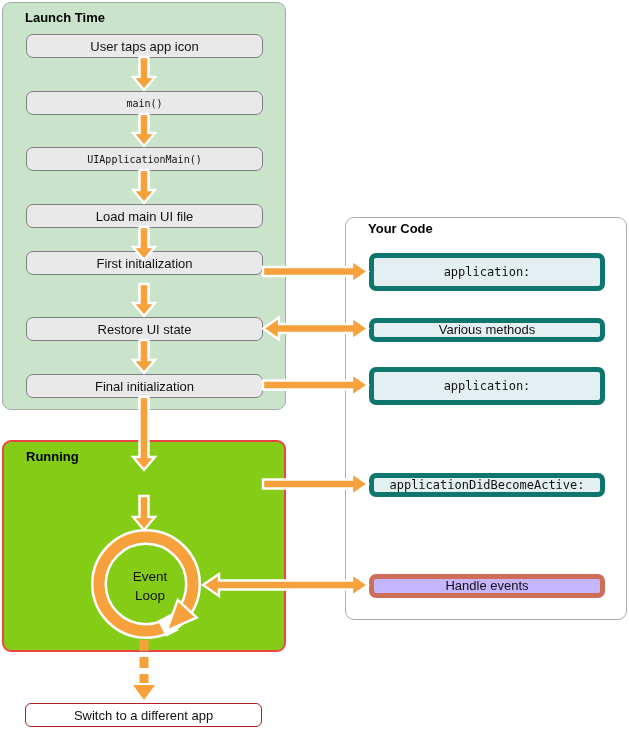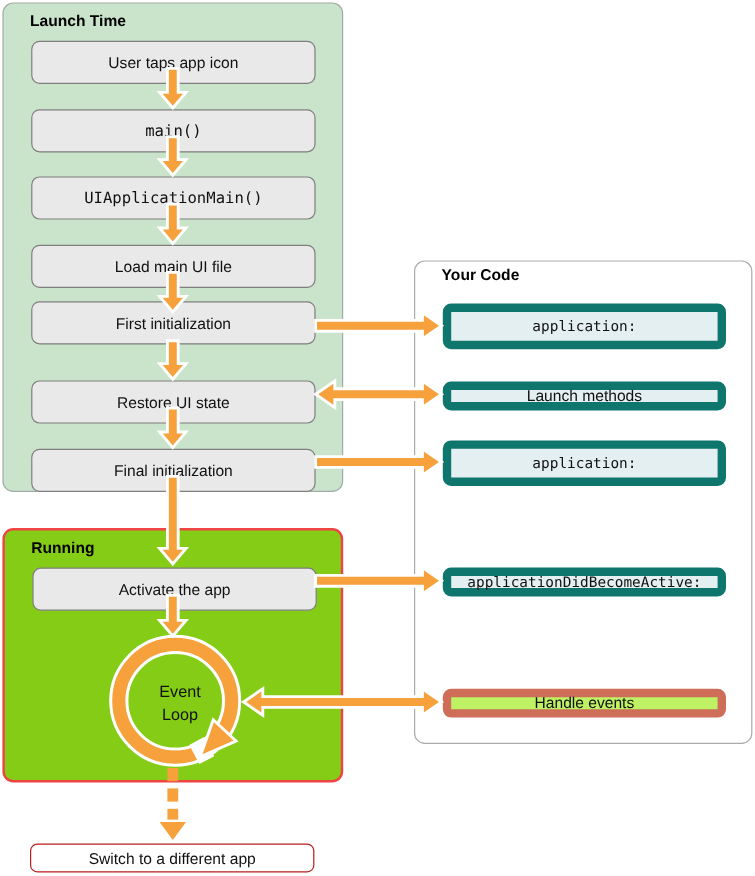"User taps app icon" .fbox { height: 36px -> 24px }
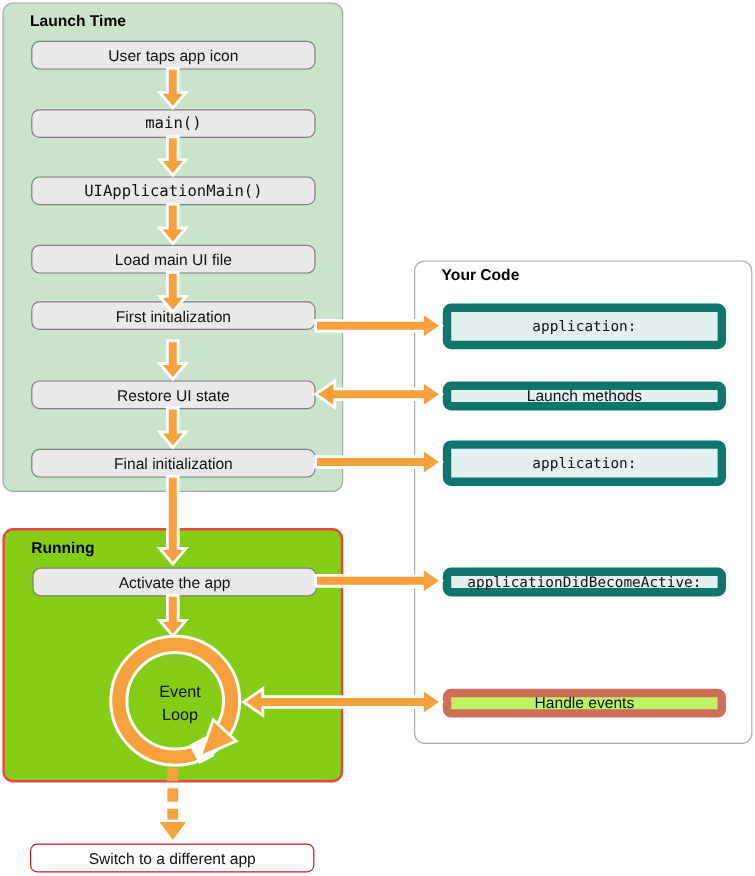"main()" .mono { font-size: 13px -> 10px }
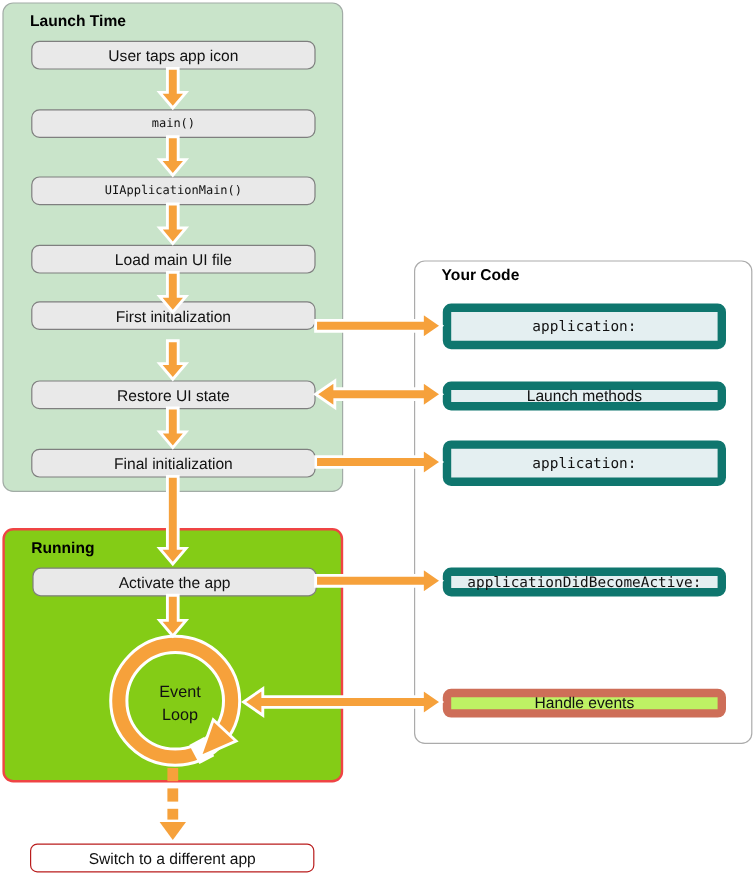"application:" .cbox { border: 7px solid #0f766e -> 5px solid #0f766e }
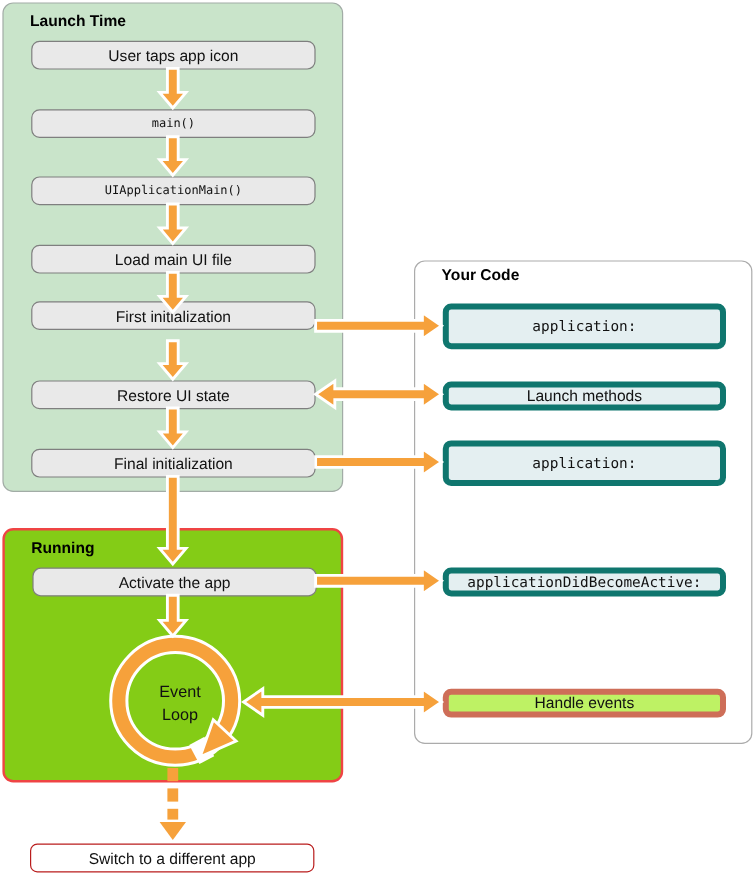"Launch methods" span { text: Launch -> Various }
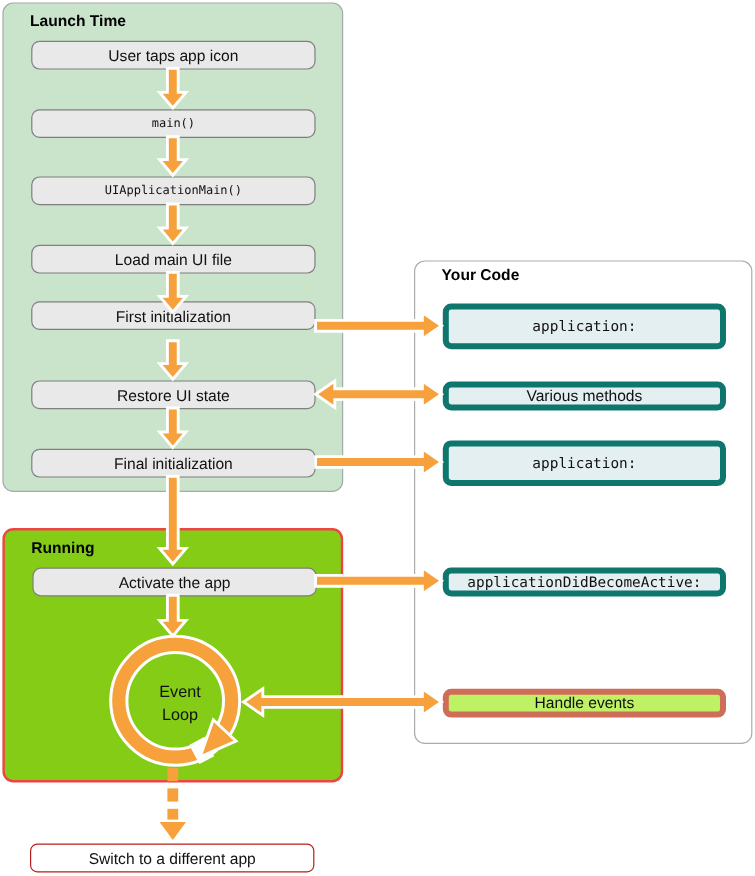"Activate the app" div.fbox { html: <div> <span>Activate the app</span> </div> -> none }
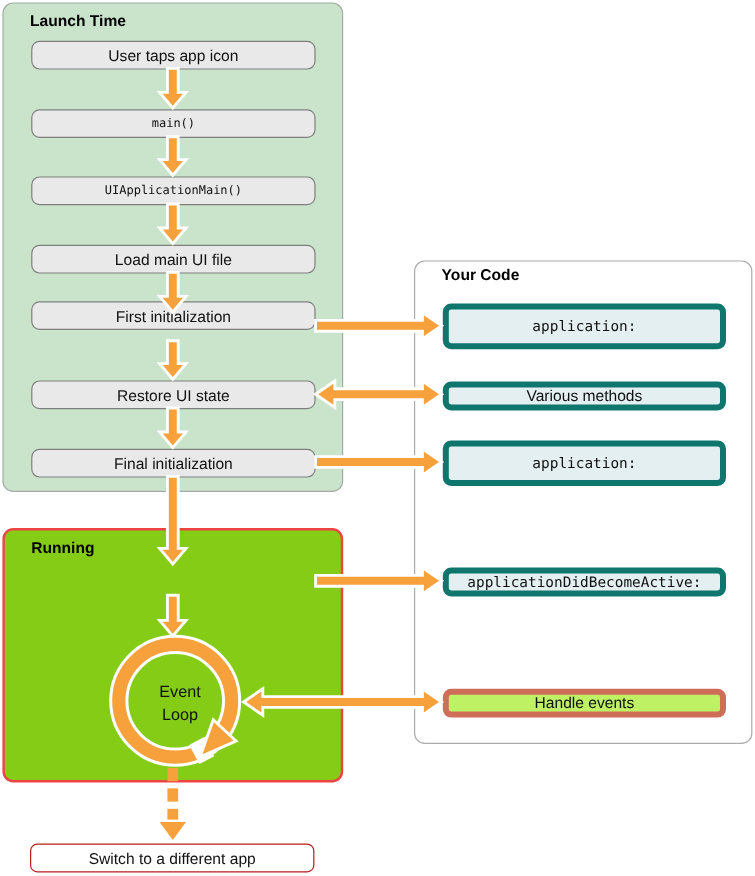"Handle events" .cbox-handle { background: #bef264 -> #c4b5fd }
